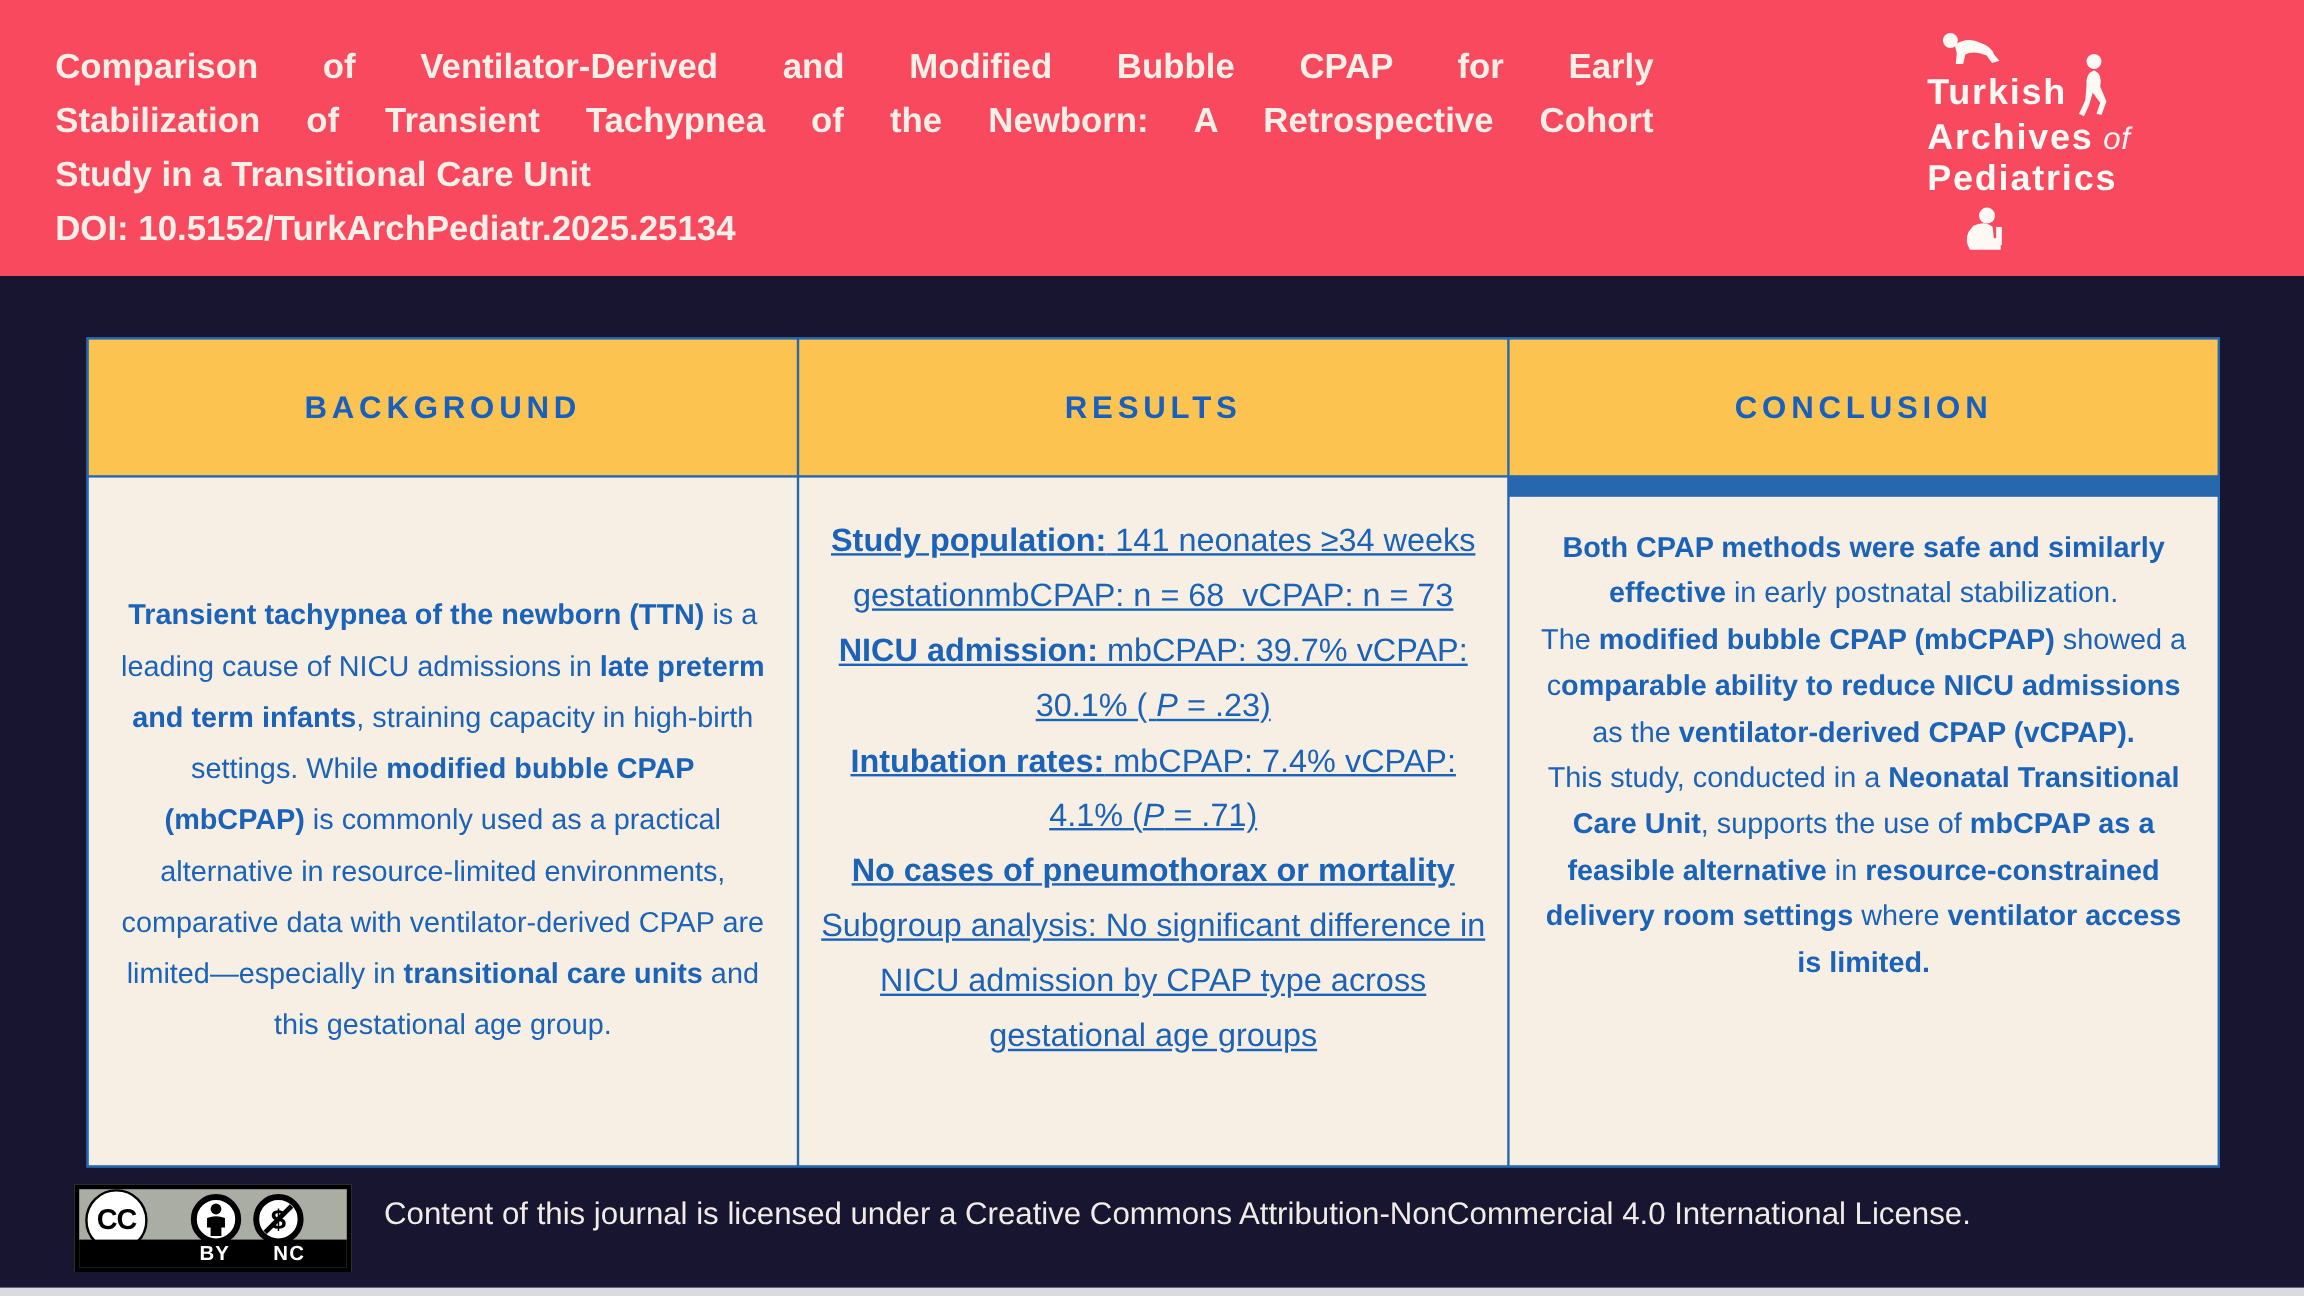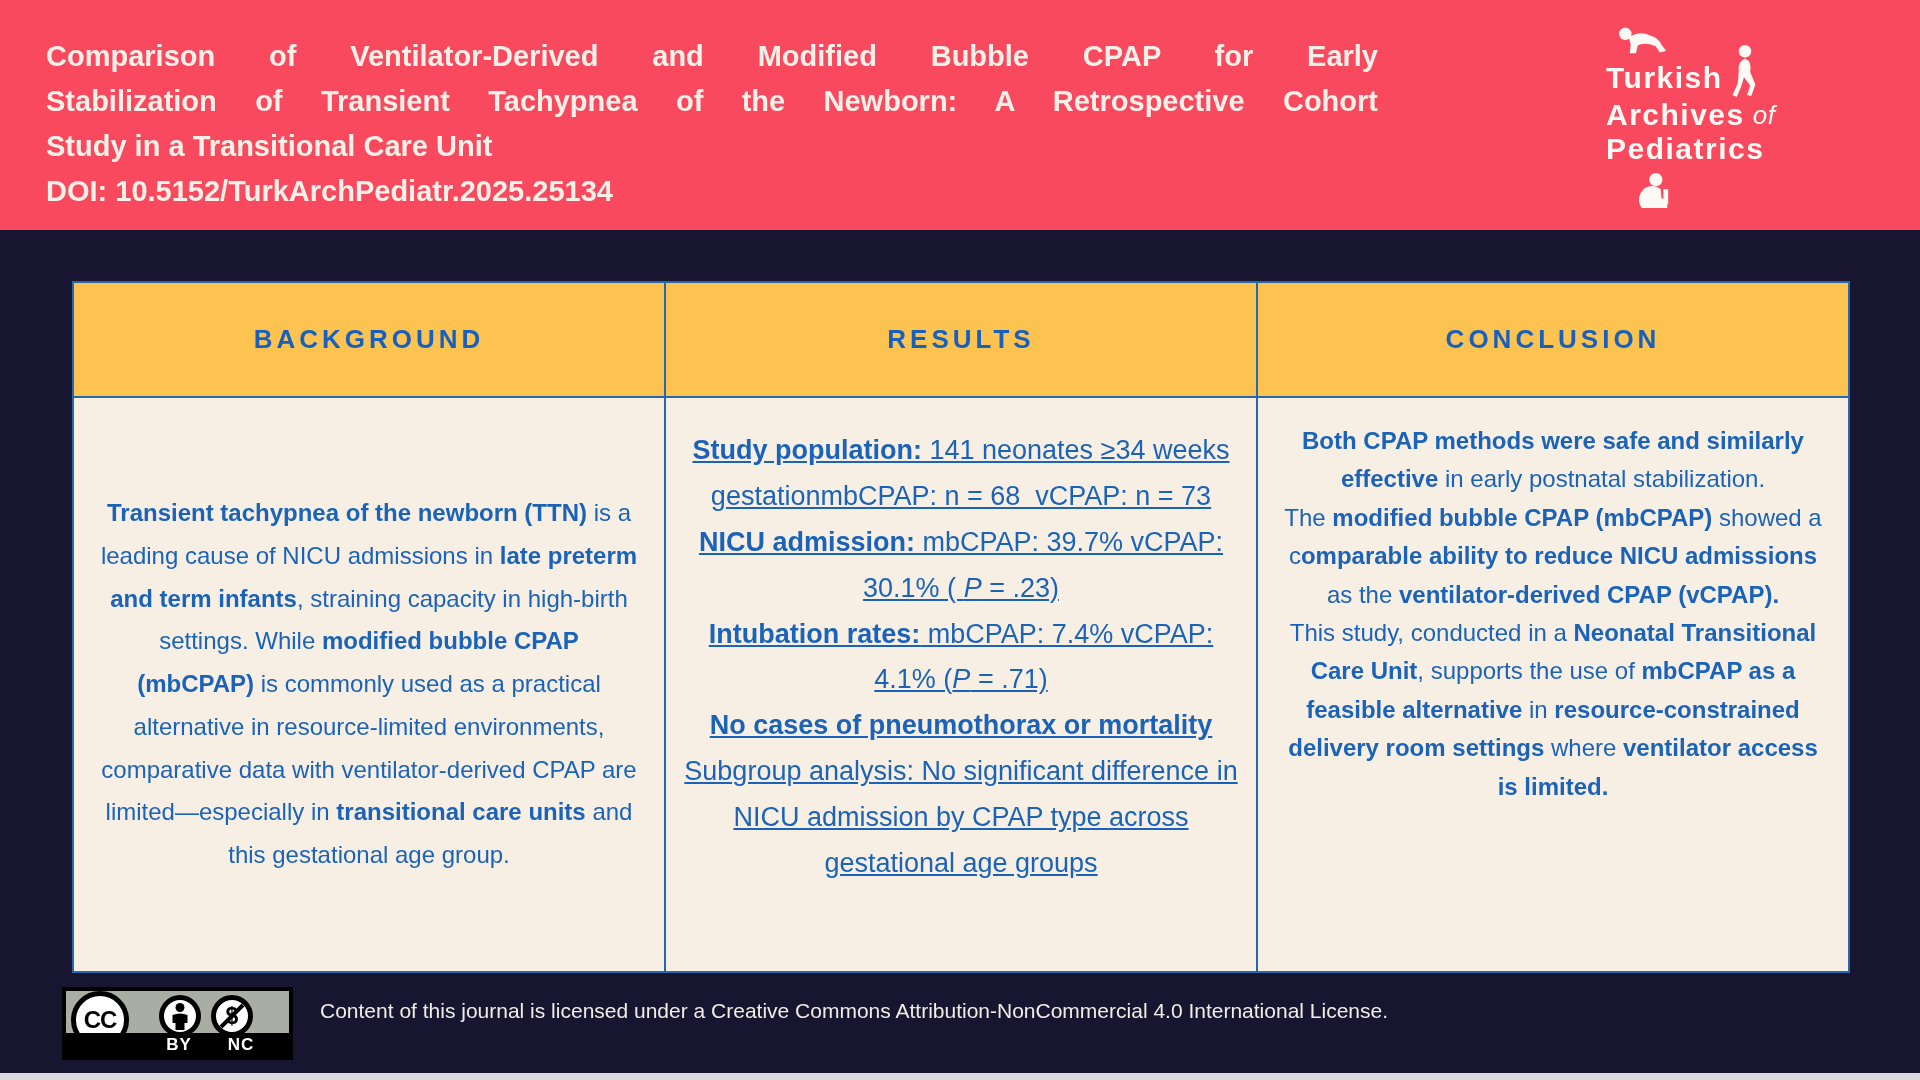"Both CPAP methods were safe" .con-cell { margin-top: none -> 16px }
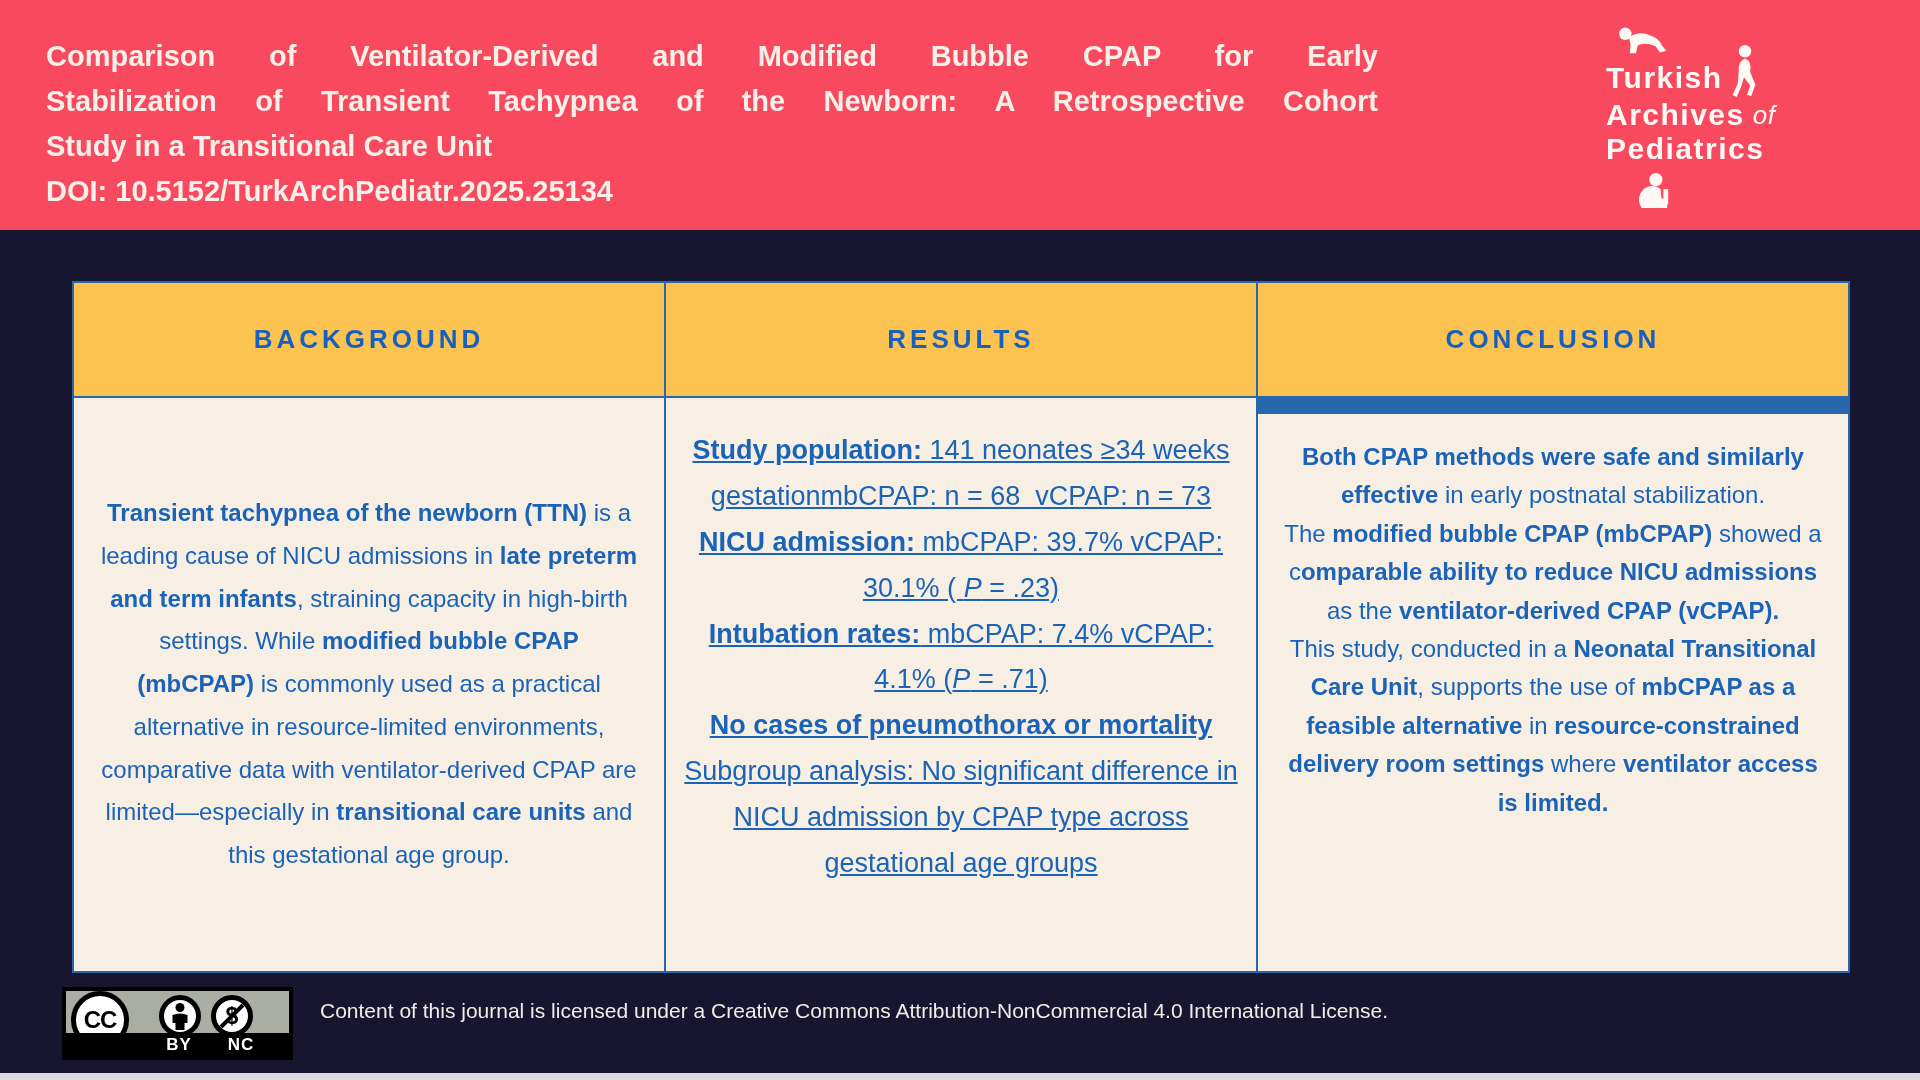"CC" .cc-circle { border: 5px solid #000000 -> 2px solid #000000 }
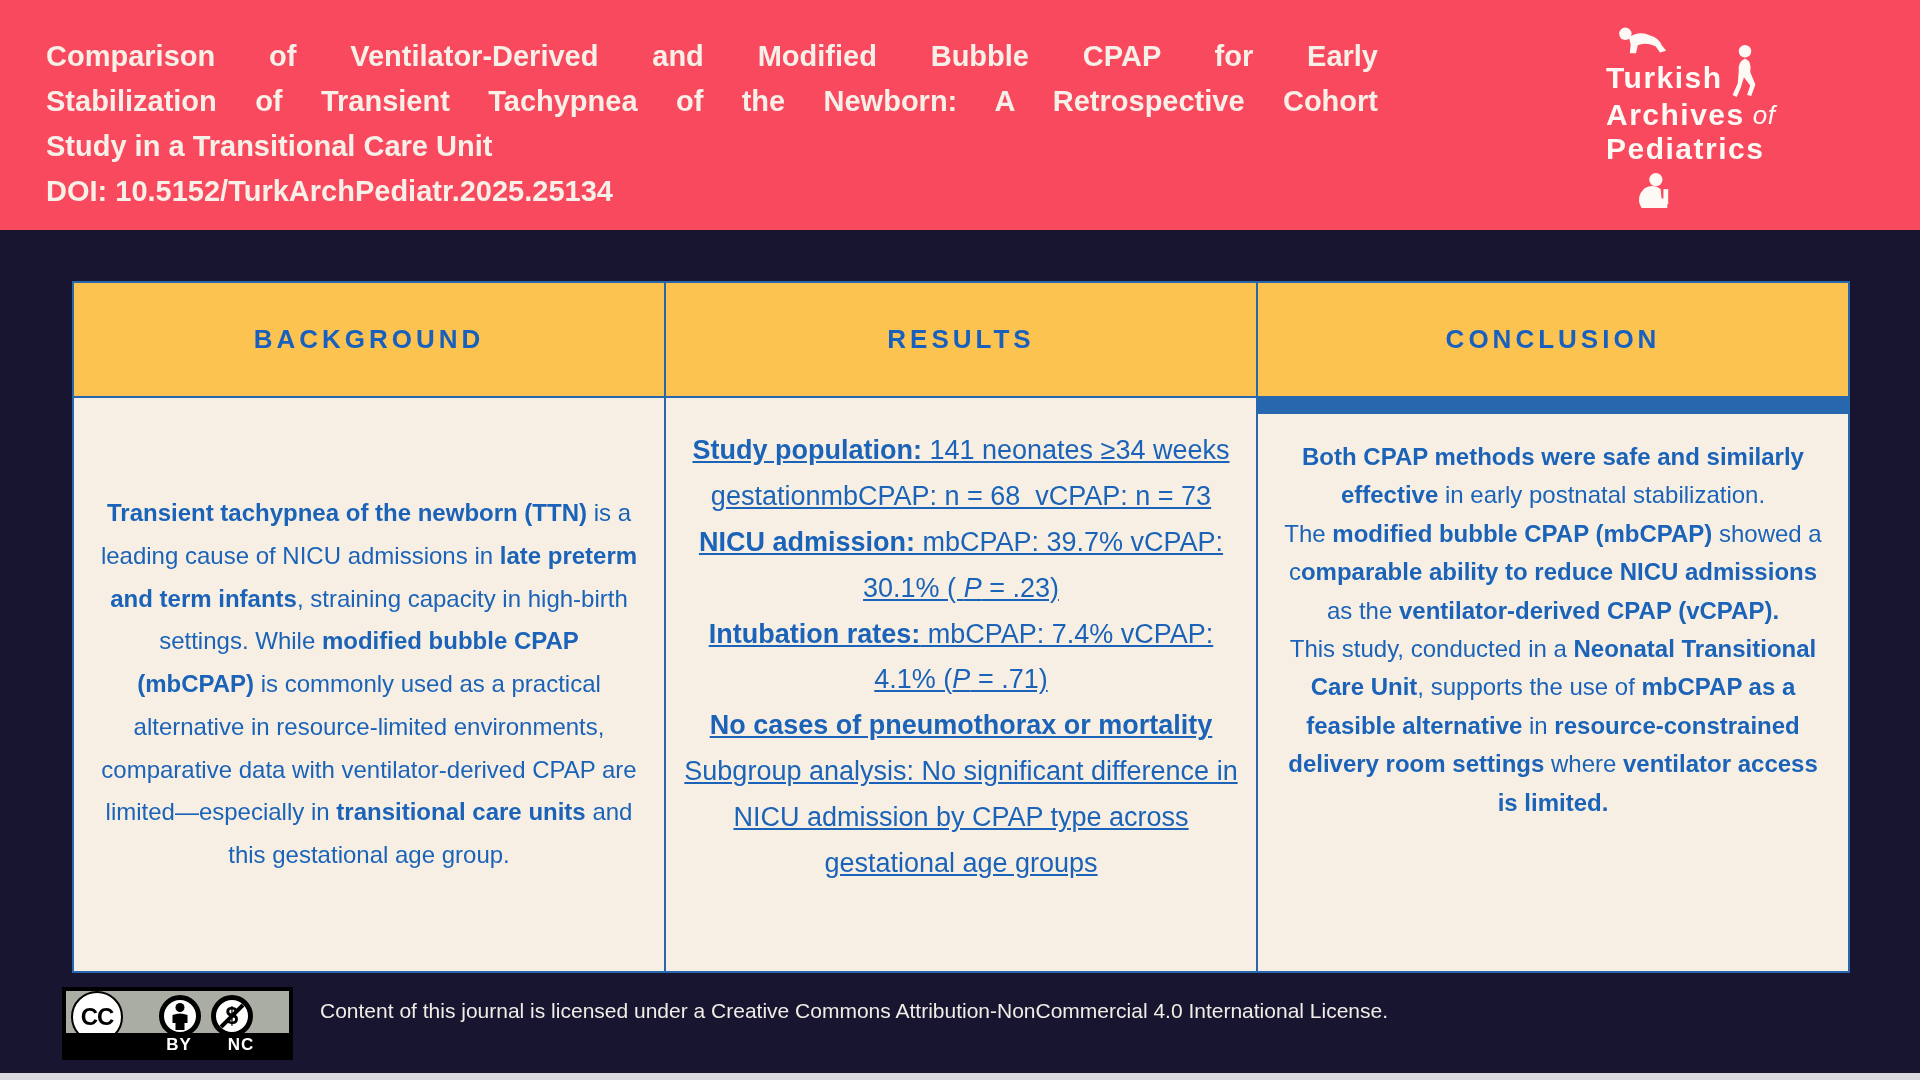"Content of this journal is" .license-text { font-size: 21px -> 26px }
